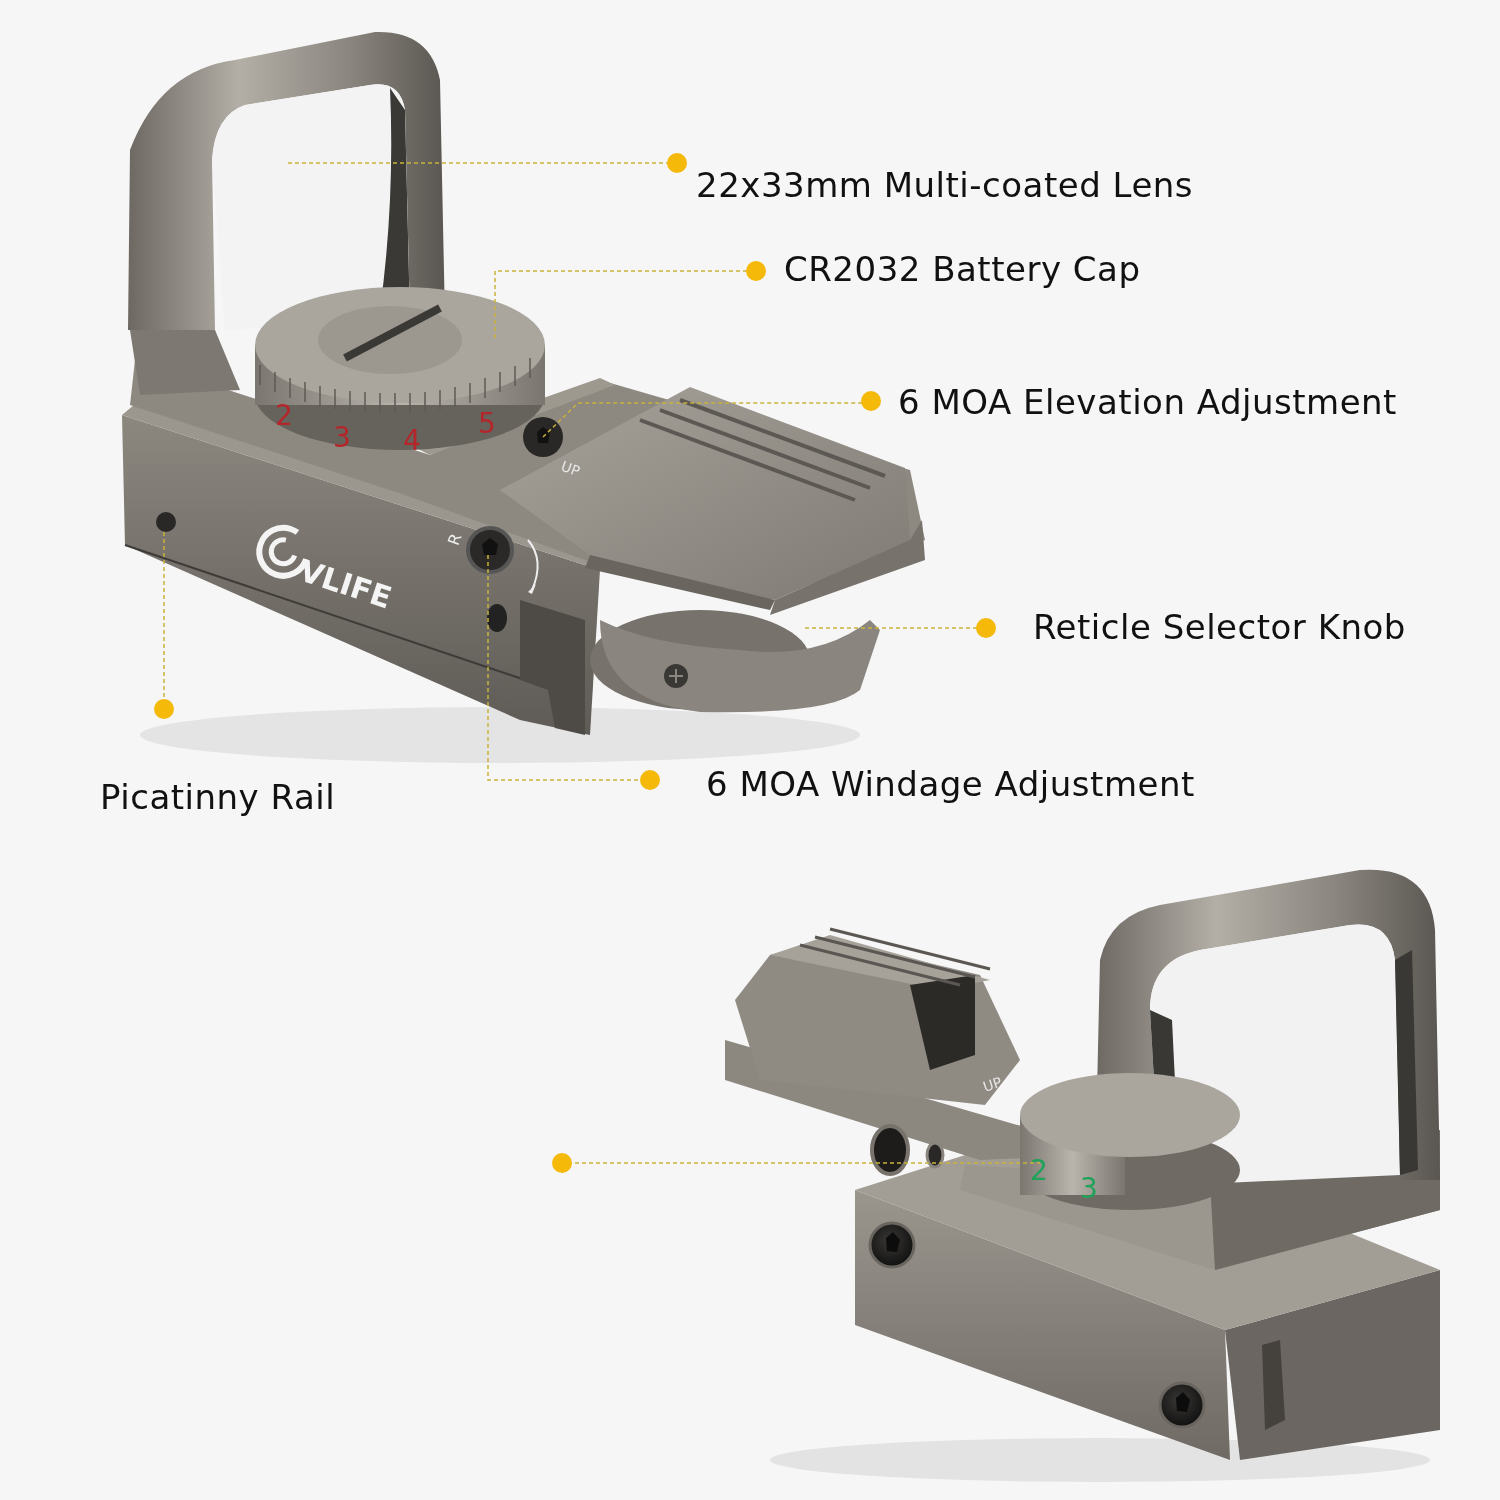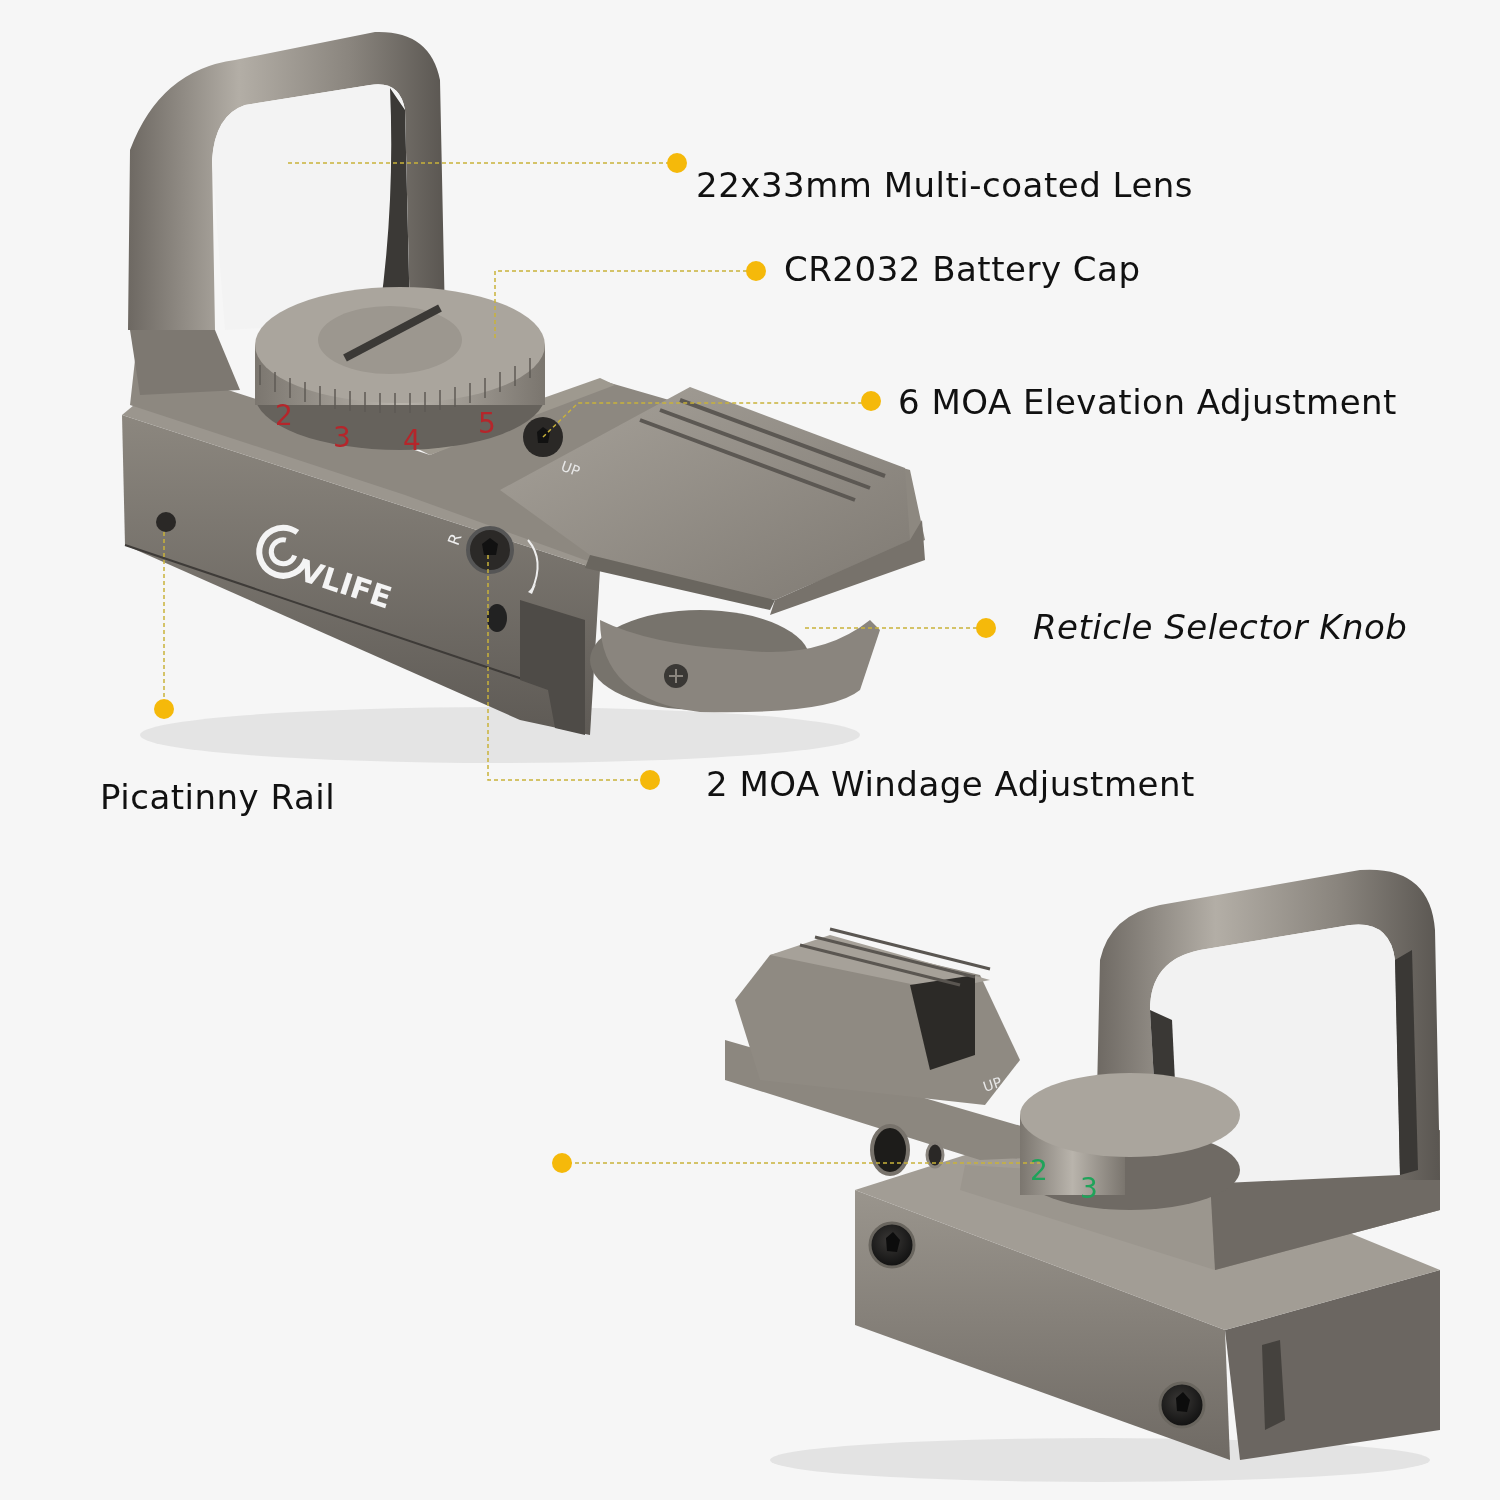"Reticle Selector Knob" div.label { font-style: italic -> none }
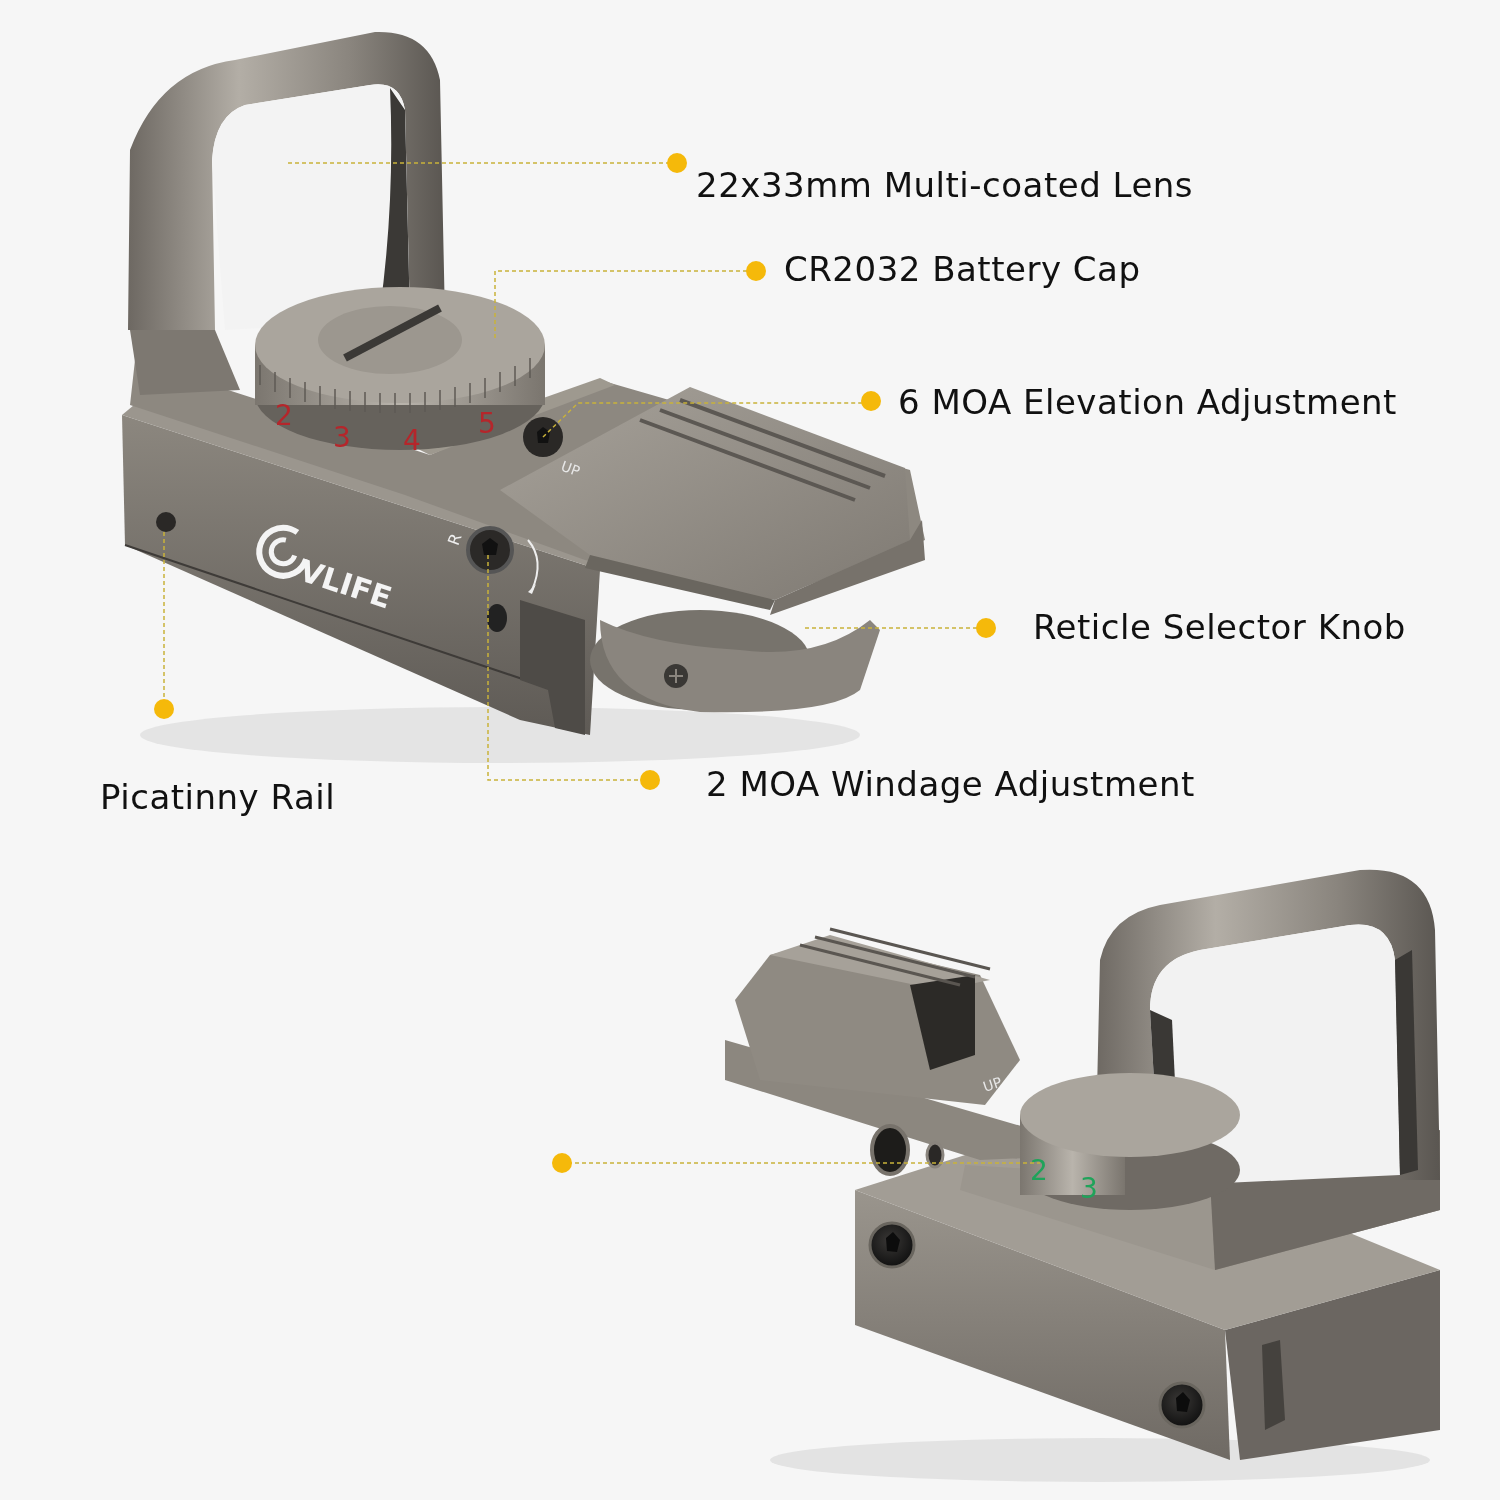"2 MOA Windage Adjustment" div.label { text: 2 -> 6 }
